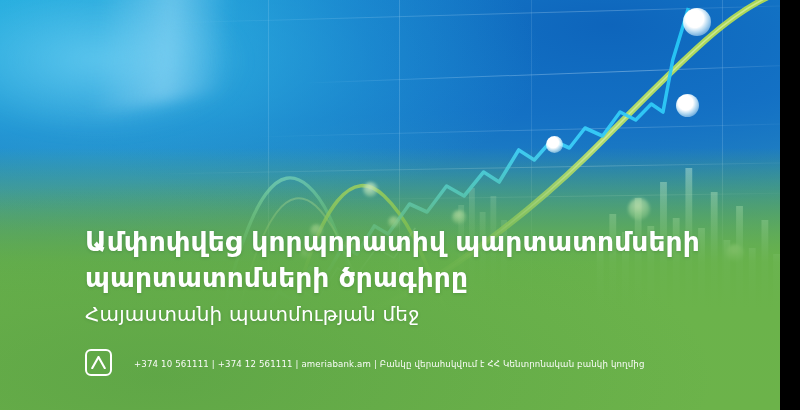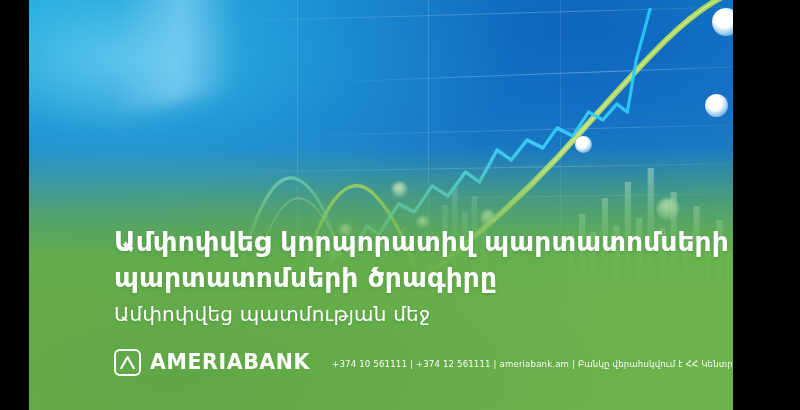"Ամփոփվեց կորպորատիվ պարտատոմսերի" #banner { margin-left: 29px -> none; width: 704px -> 780px }
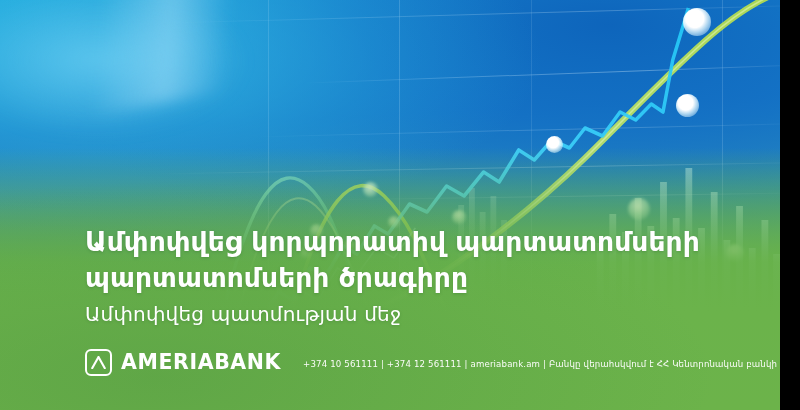"Ամփոփվեց պատմության մեջ" div.subhead { text: Ամփոփվեց -> Հայաստանի }
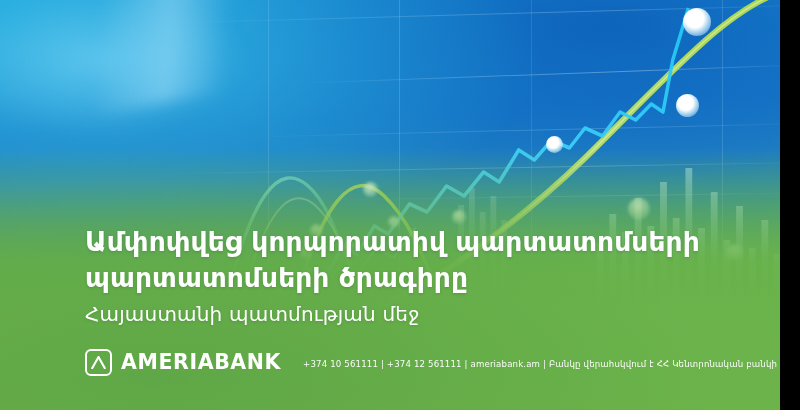"AMERIABANK" div.logo-word { html: <div>AMERIABANK</div> -> none }
